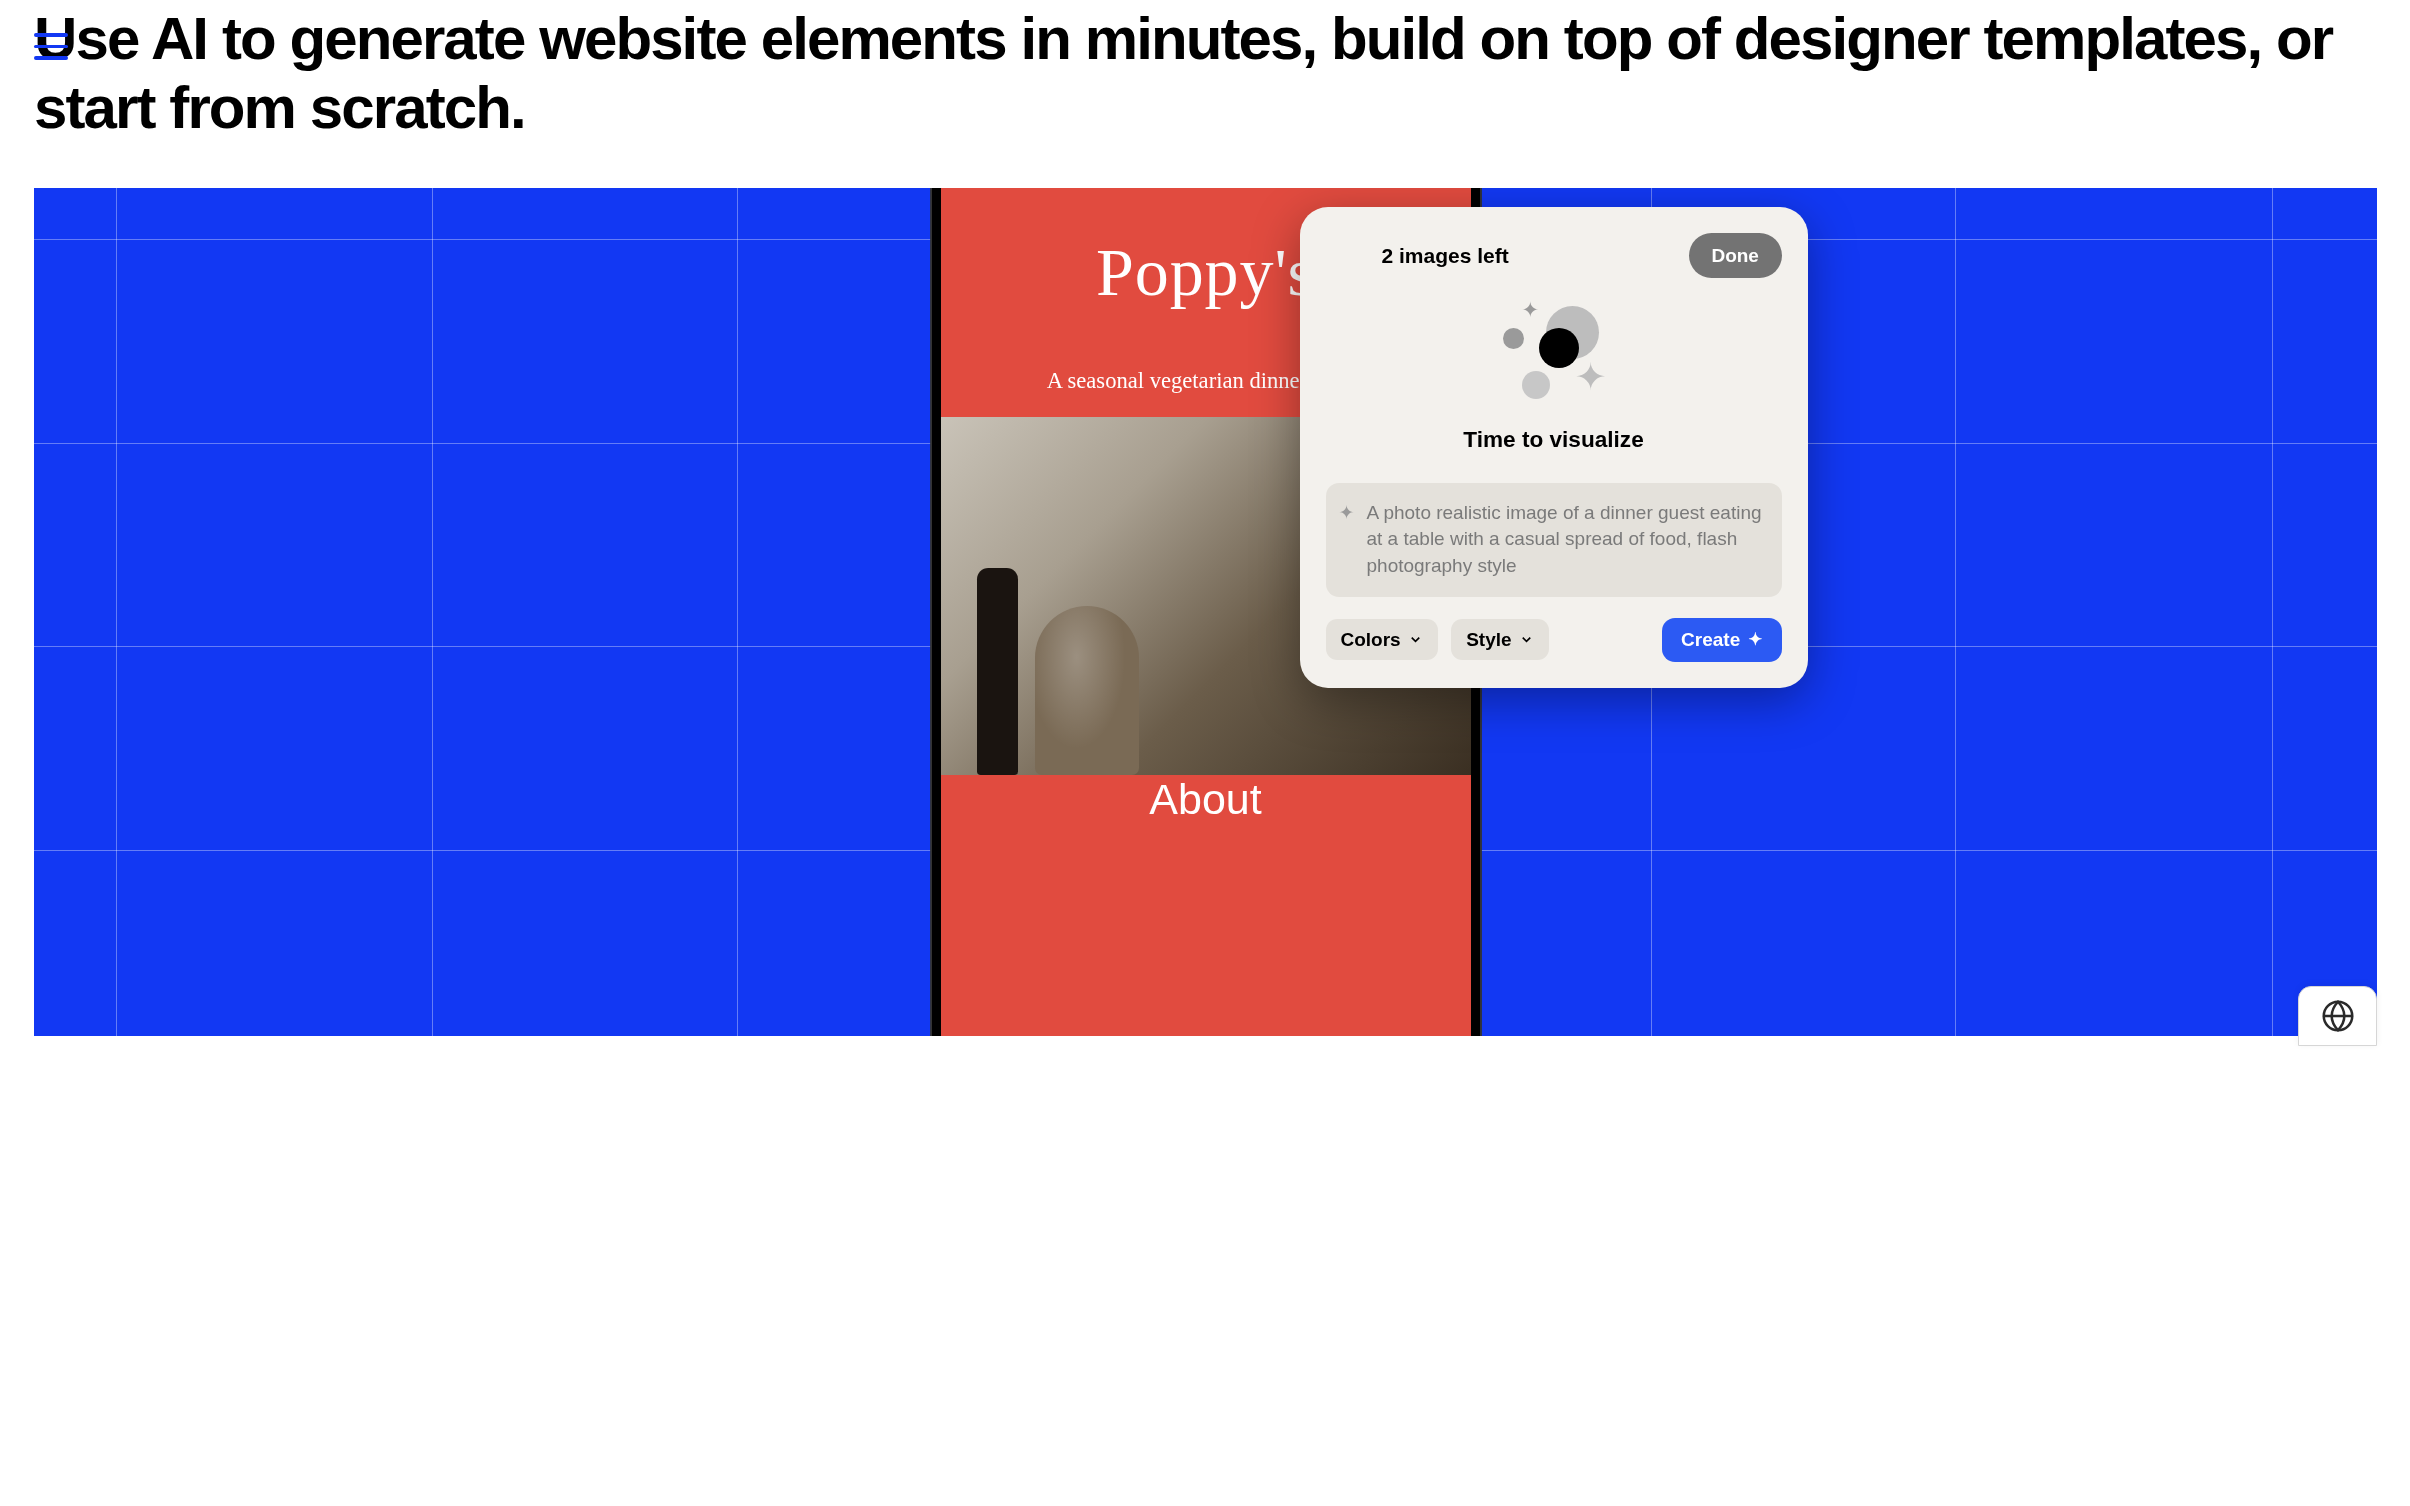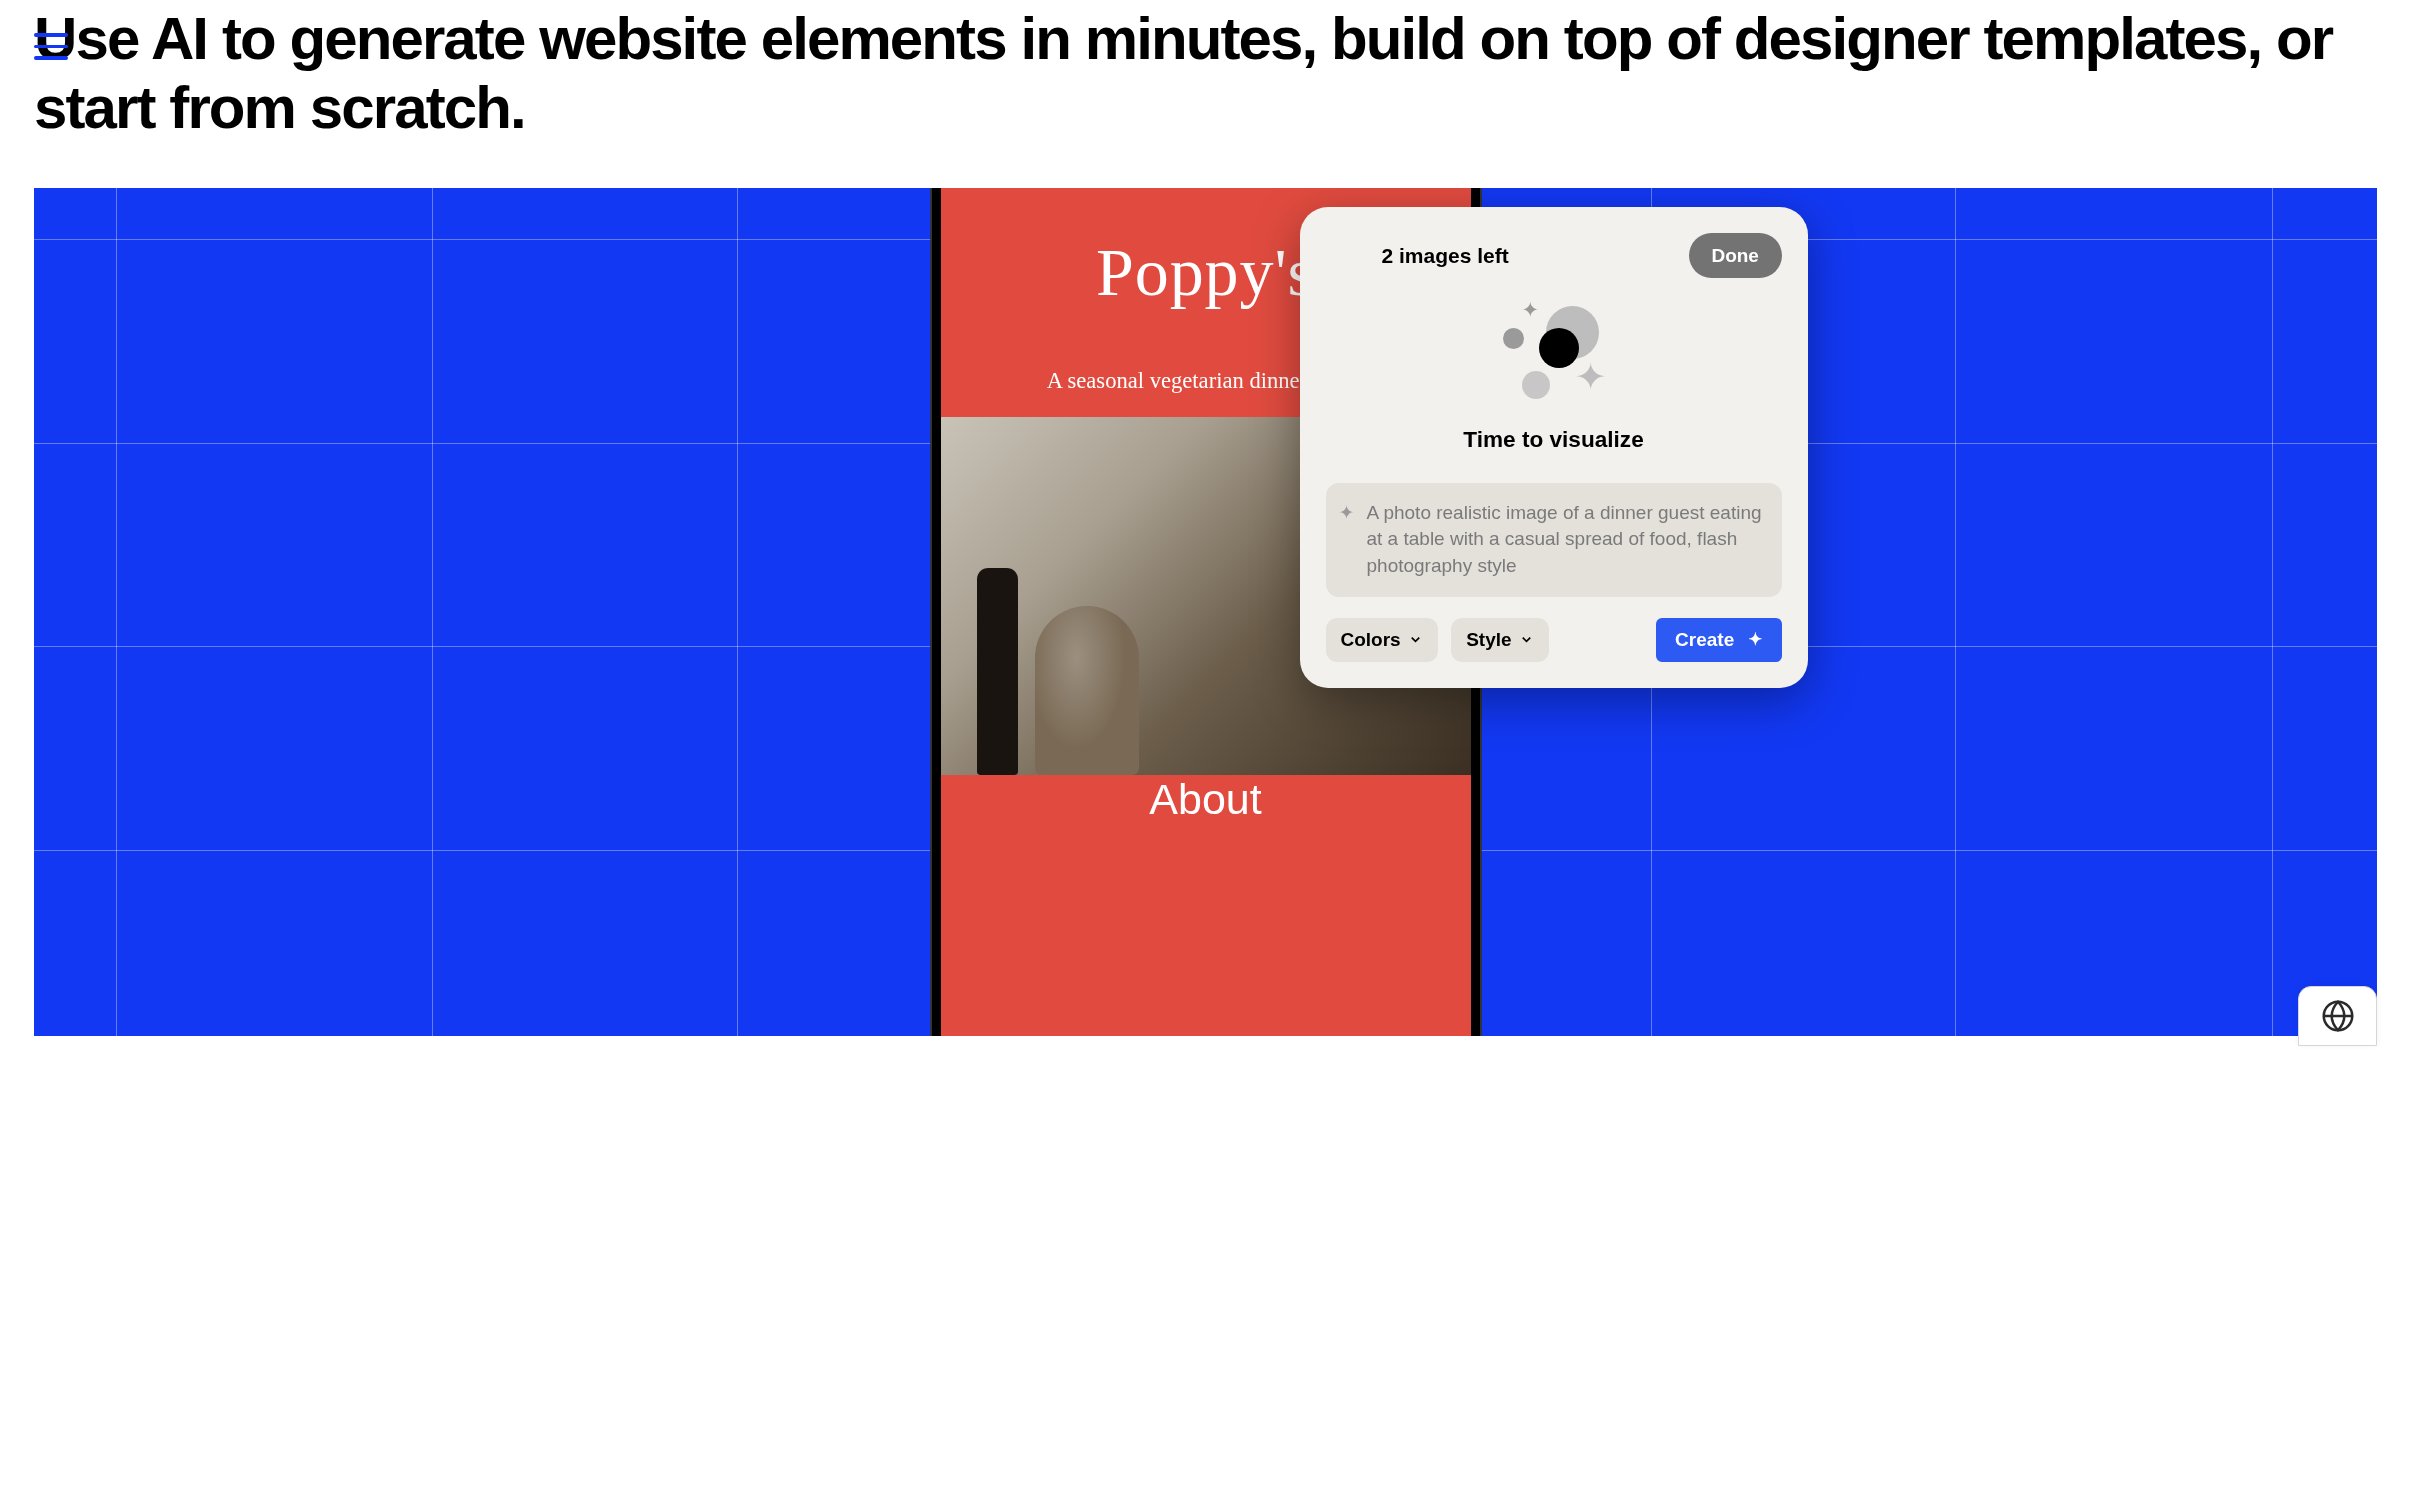"Colors" .popup-foot { align-items: none -> center }
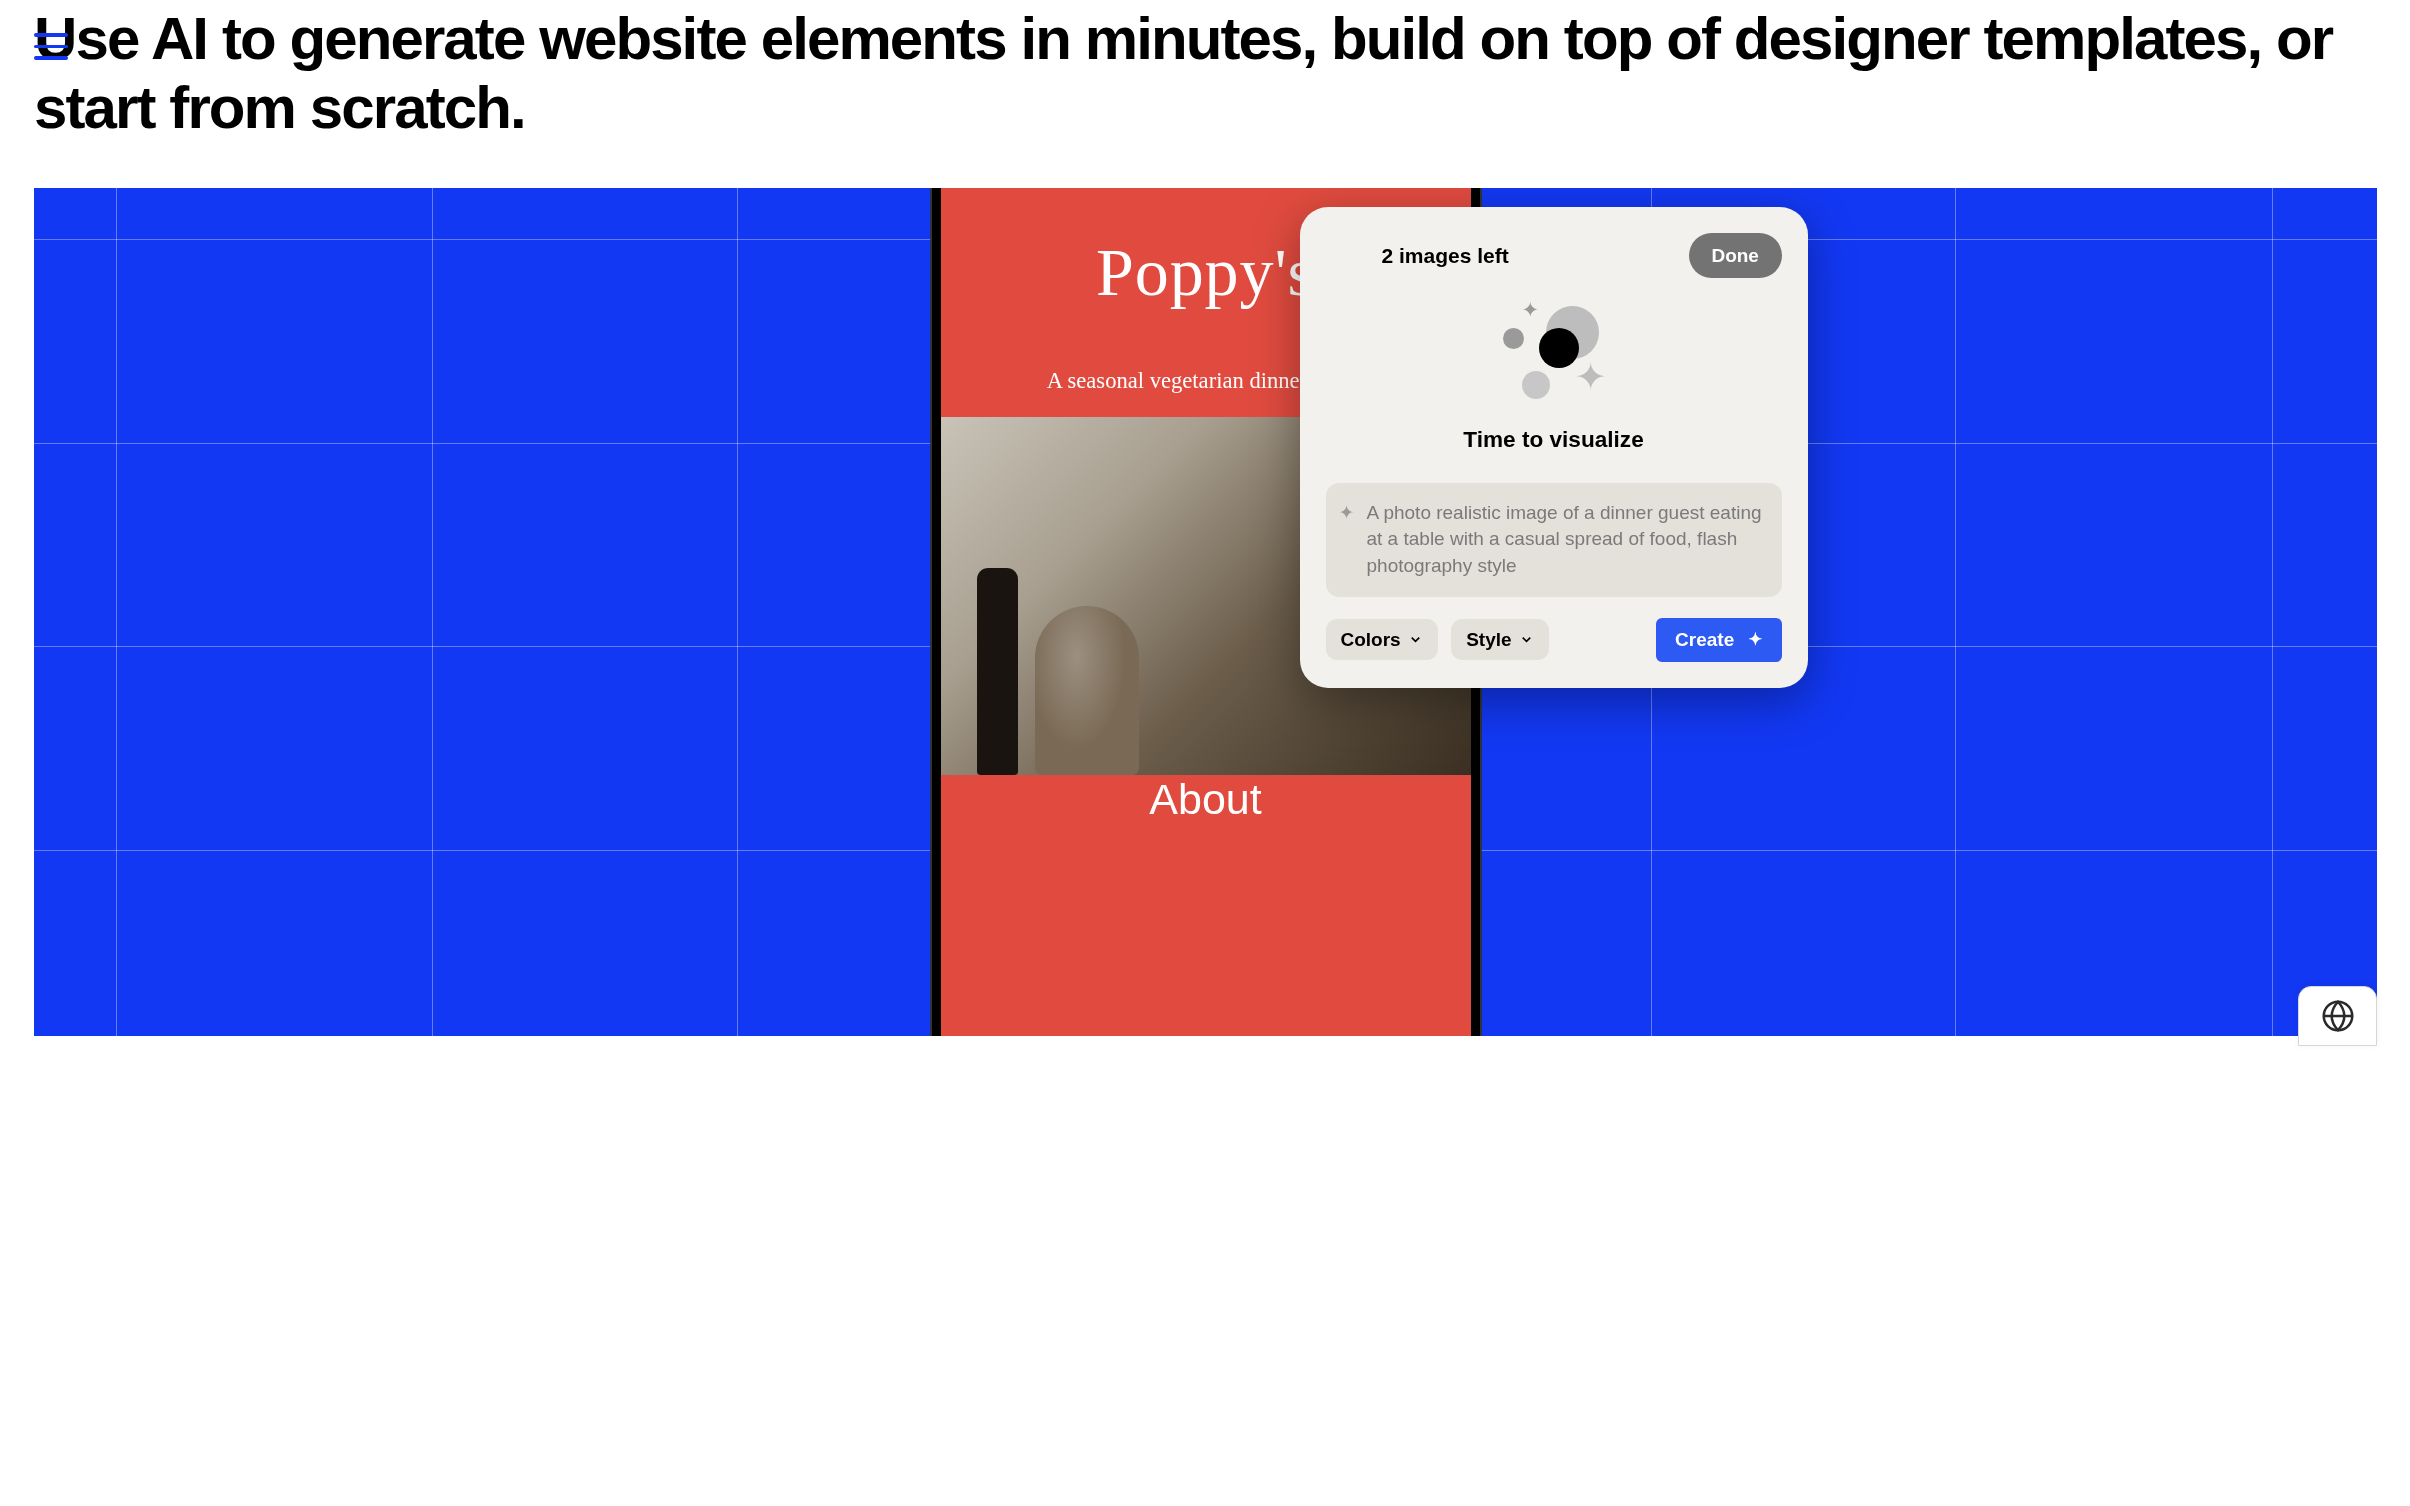"Create" .create-btn { border-radius: 6px -> 13px; gap: 14px -> 8px }
